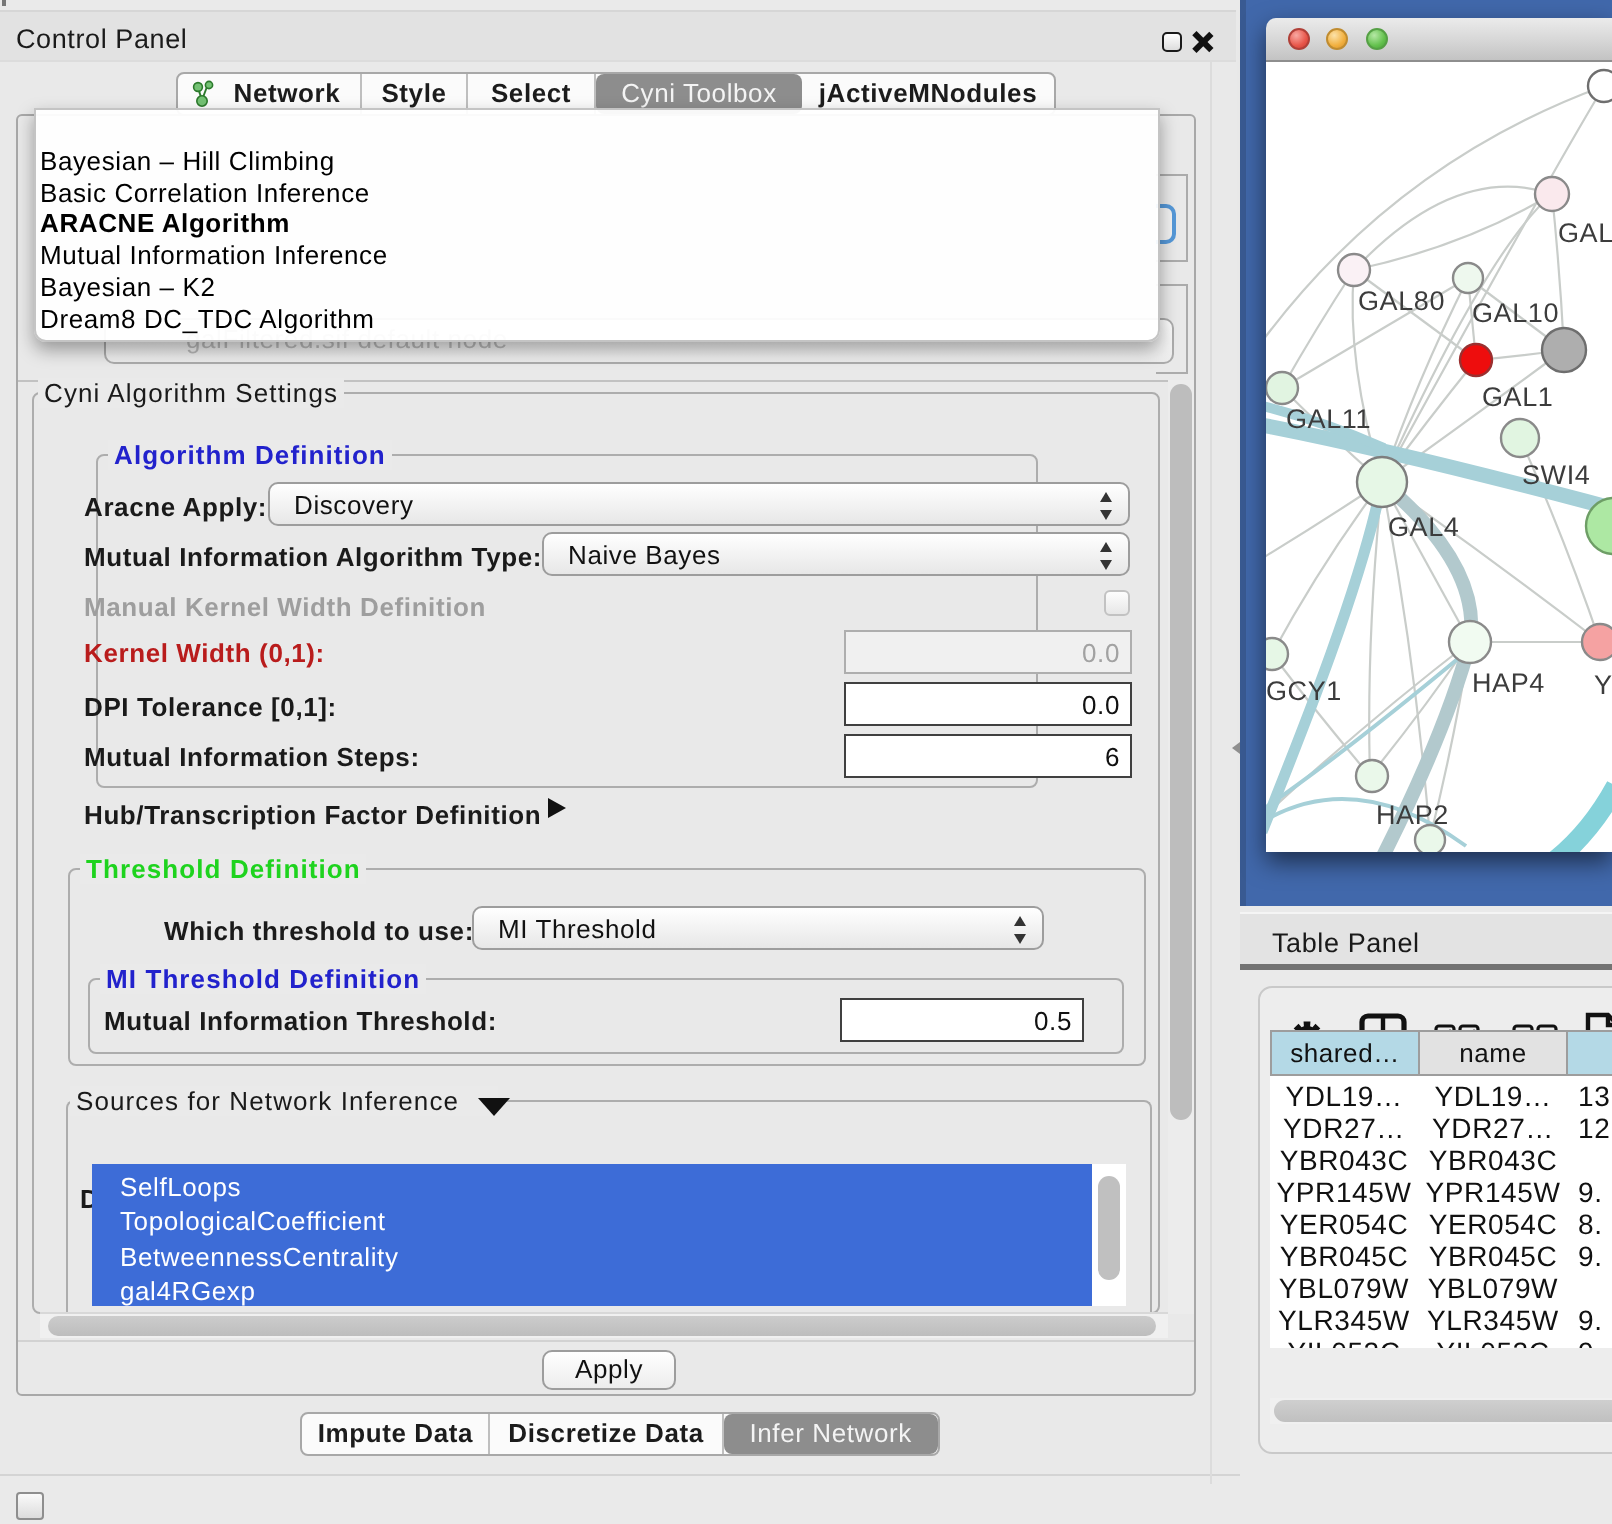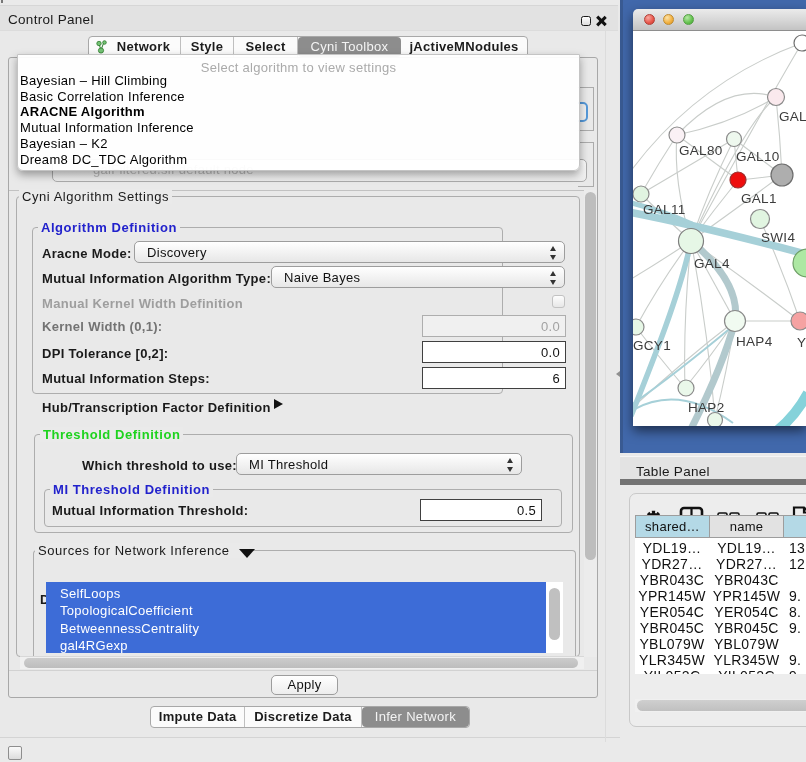"Select algorithm to view settings" div { html: <div>Select algorithm to view settings</div> -> none }
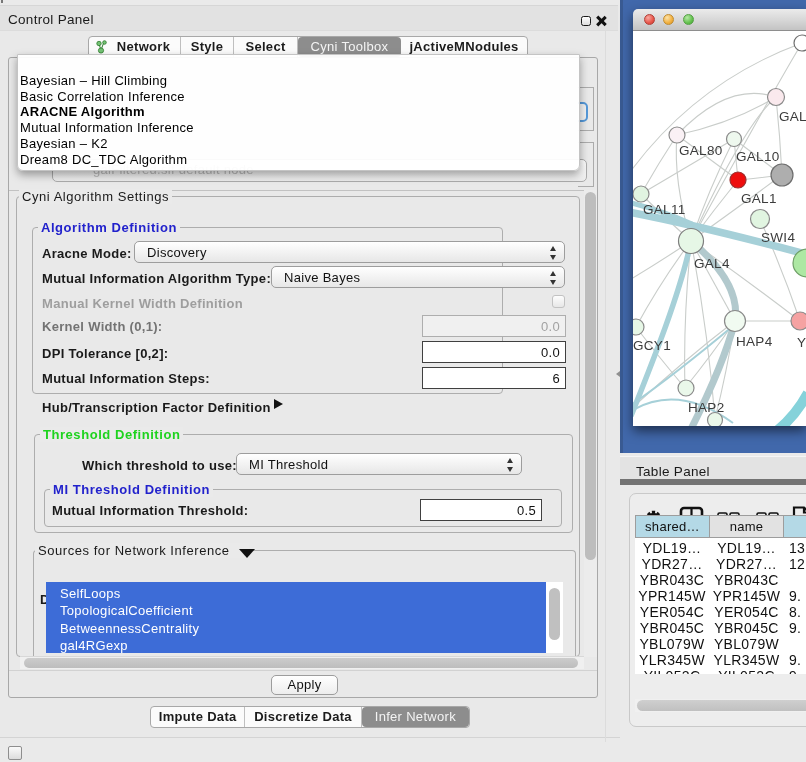"Algorithm Definition" div.group { left: 32px -> 48px }
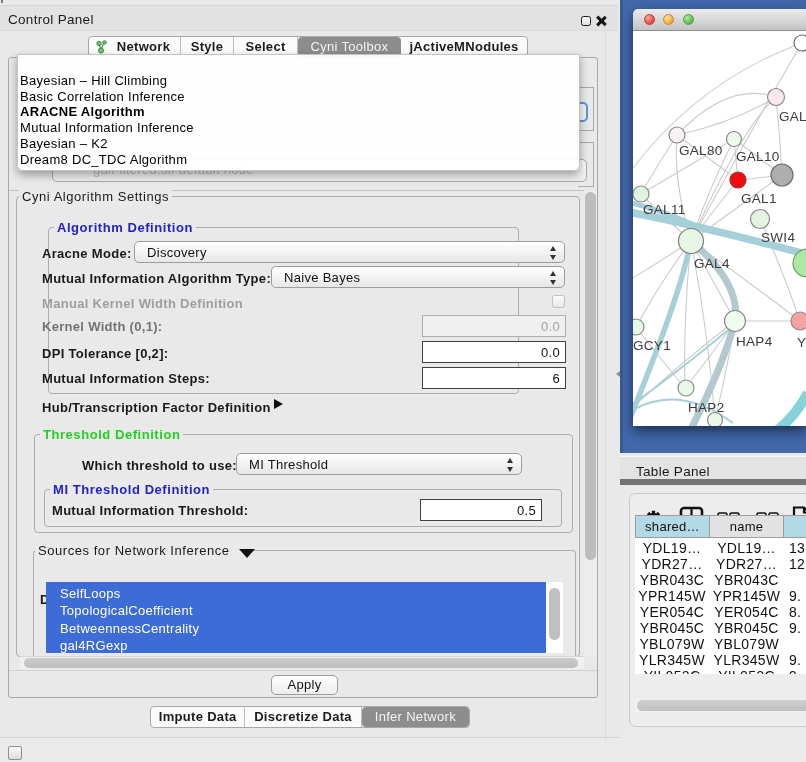"Aracne Mode:" div.b13 { text: Mode -> Apply }
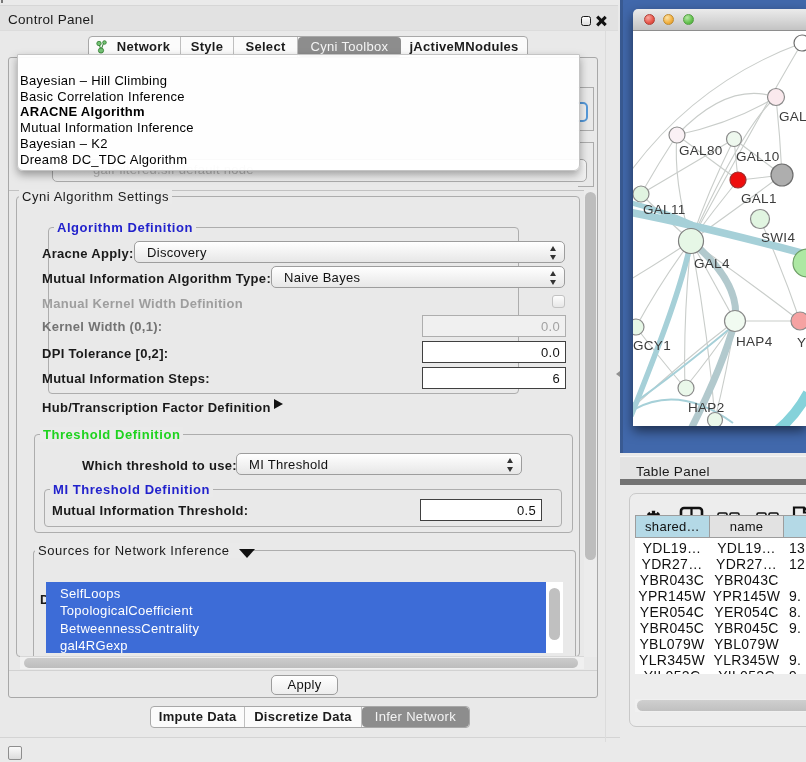"Kernel Width (0,1):" div.b13 { color: #737373 -> #b91c1c }
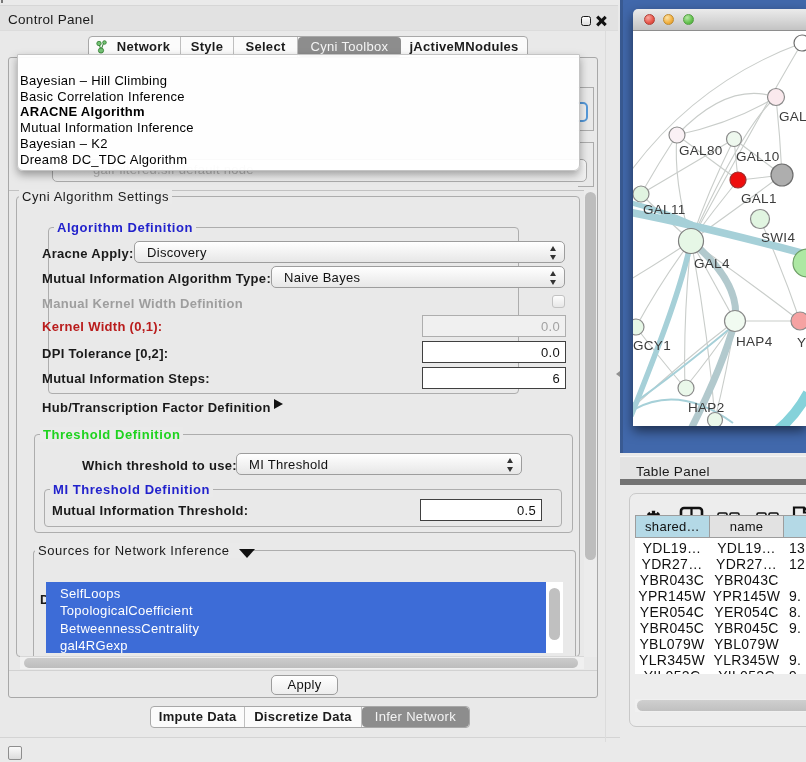"DPI Tolerance [0,2]:" div.b13 { text: 0,2 -> 0,1 }
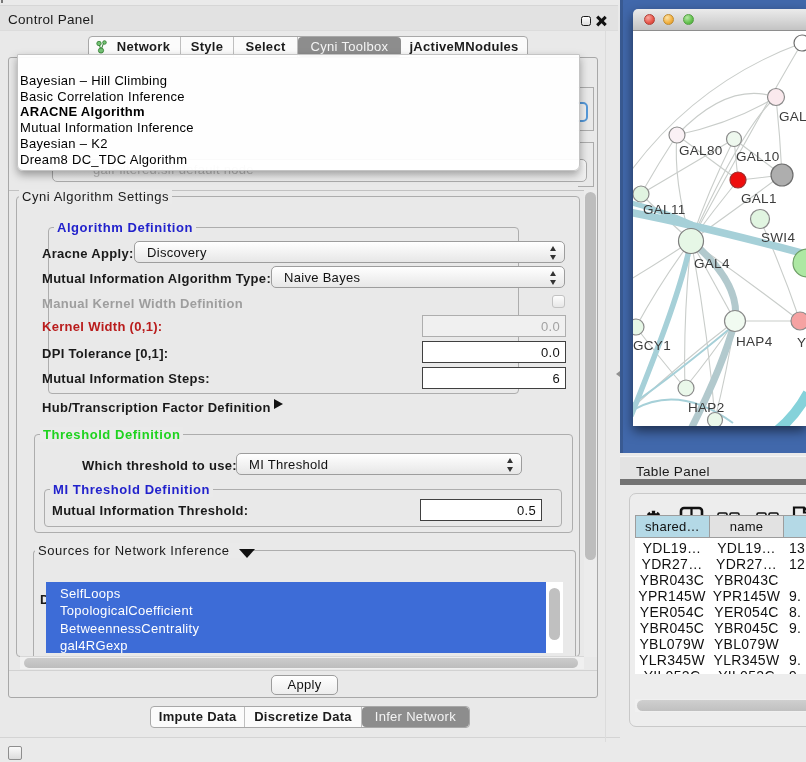"Table Panel" div.abs { border-bottom: 6px solid #737373 -> 3px solid #737373 }
